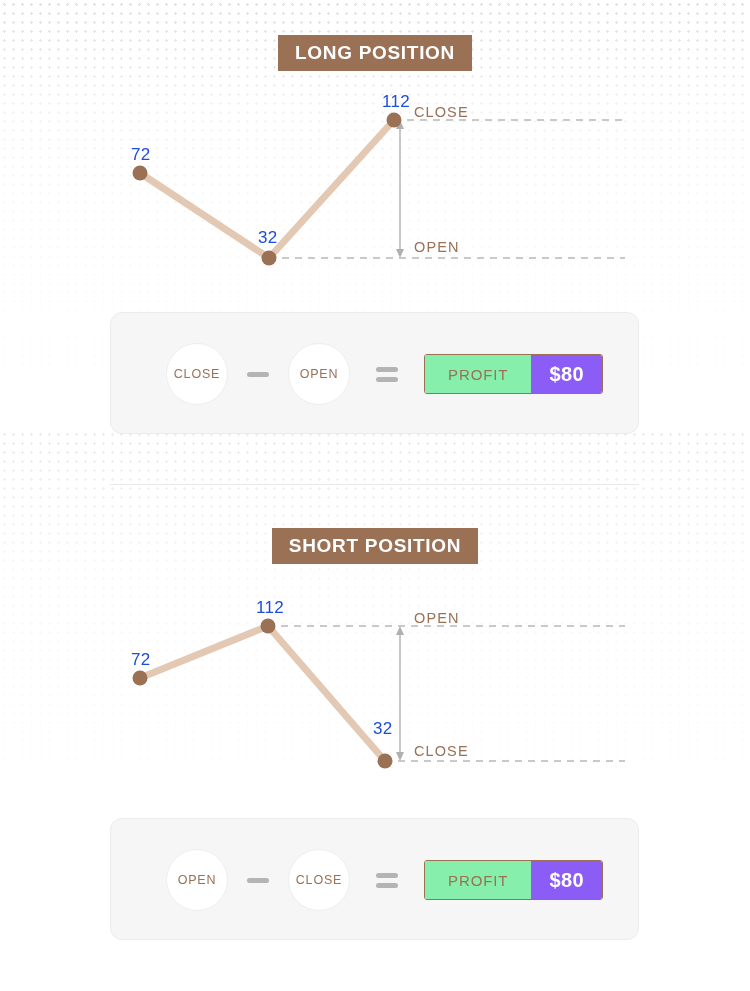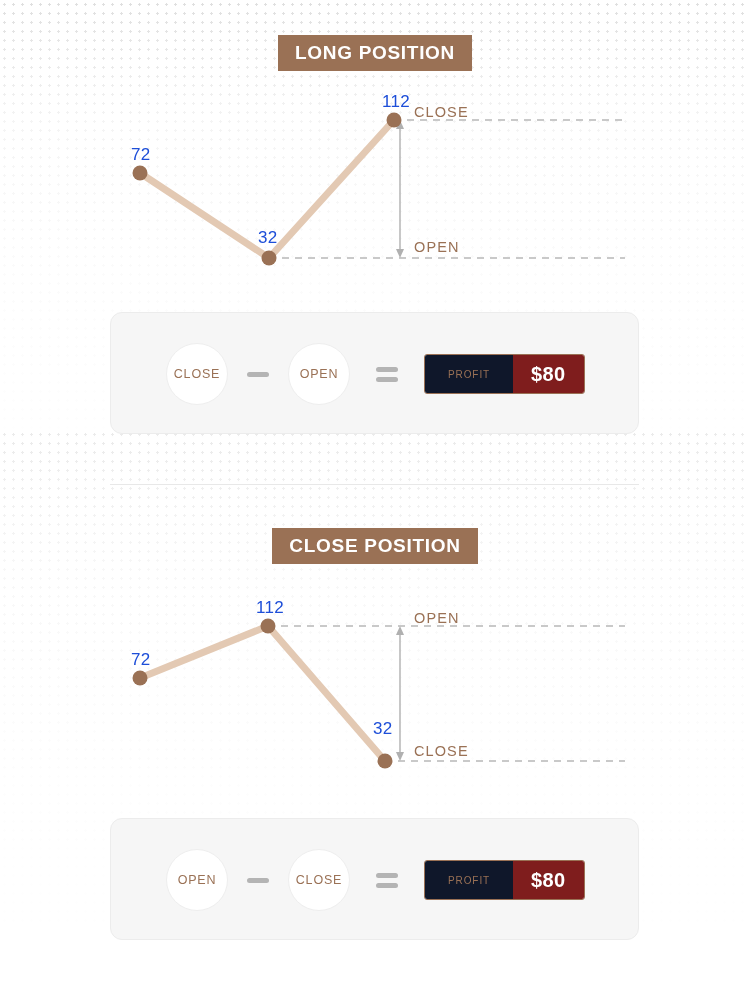"PROFIT" .profit-label { background: #0f172a -> #86efac; font-size: 10px -> 15px }
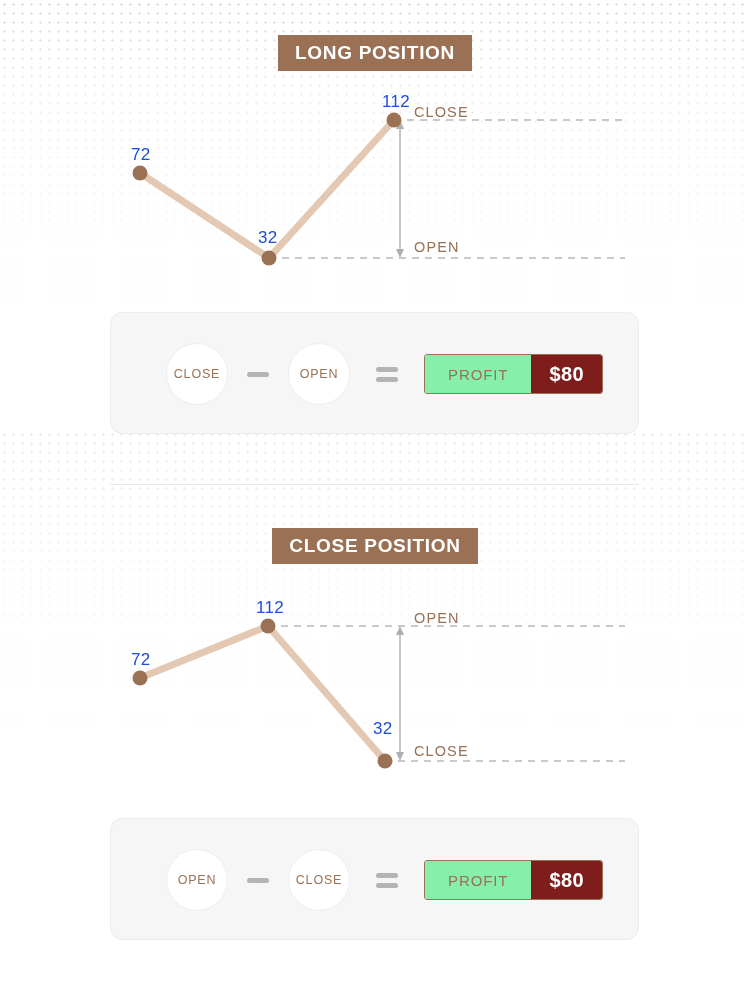"$80" .profit-value { background: #7f1d1d -> #8b5cf6 }
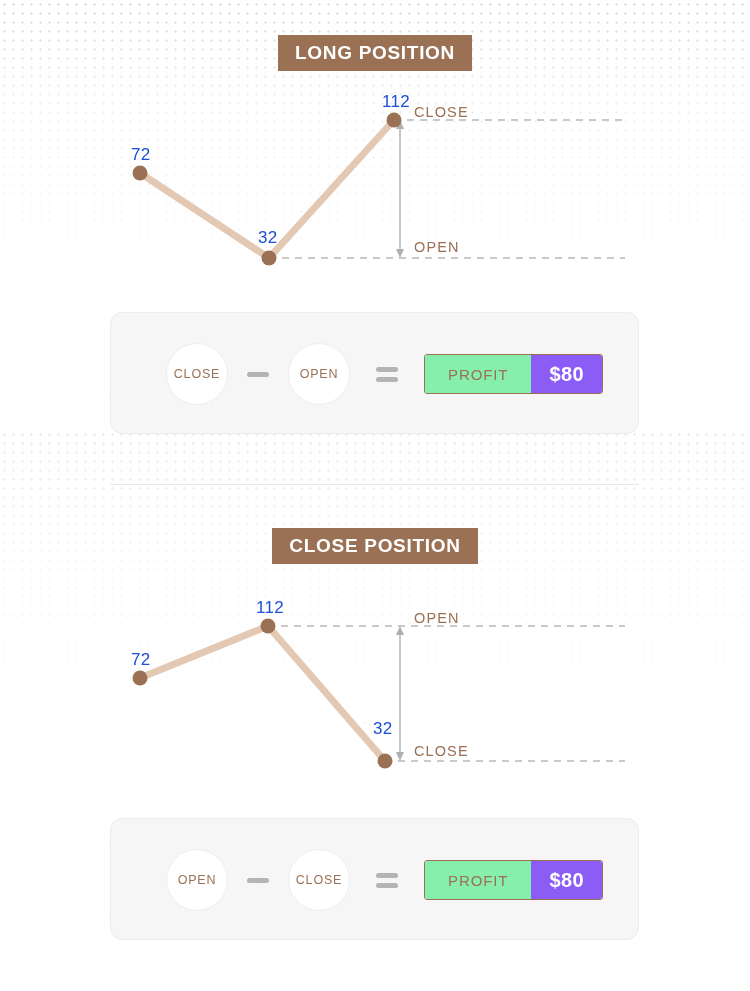"CLOSE POSITION" div.title-pill { text: CLOSE -> SHORT }
